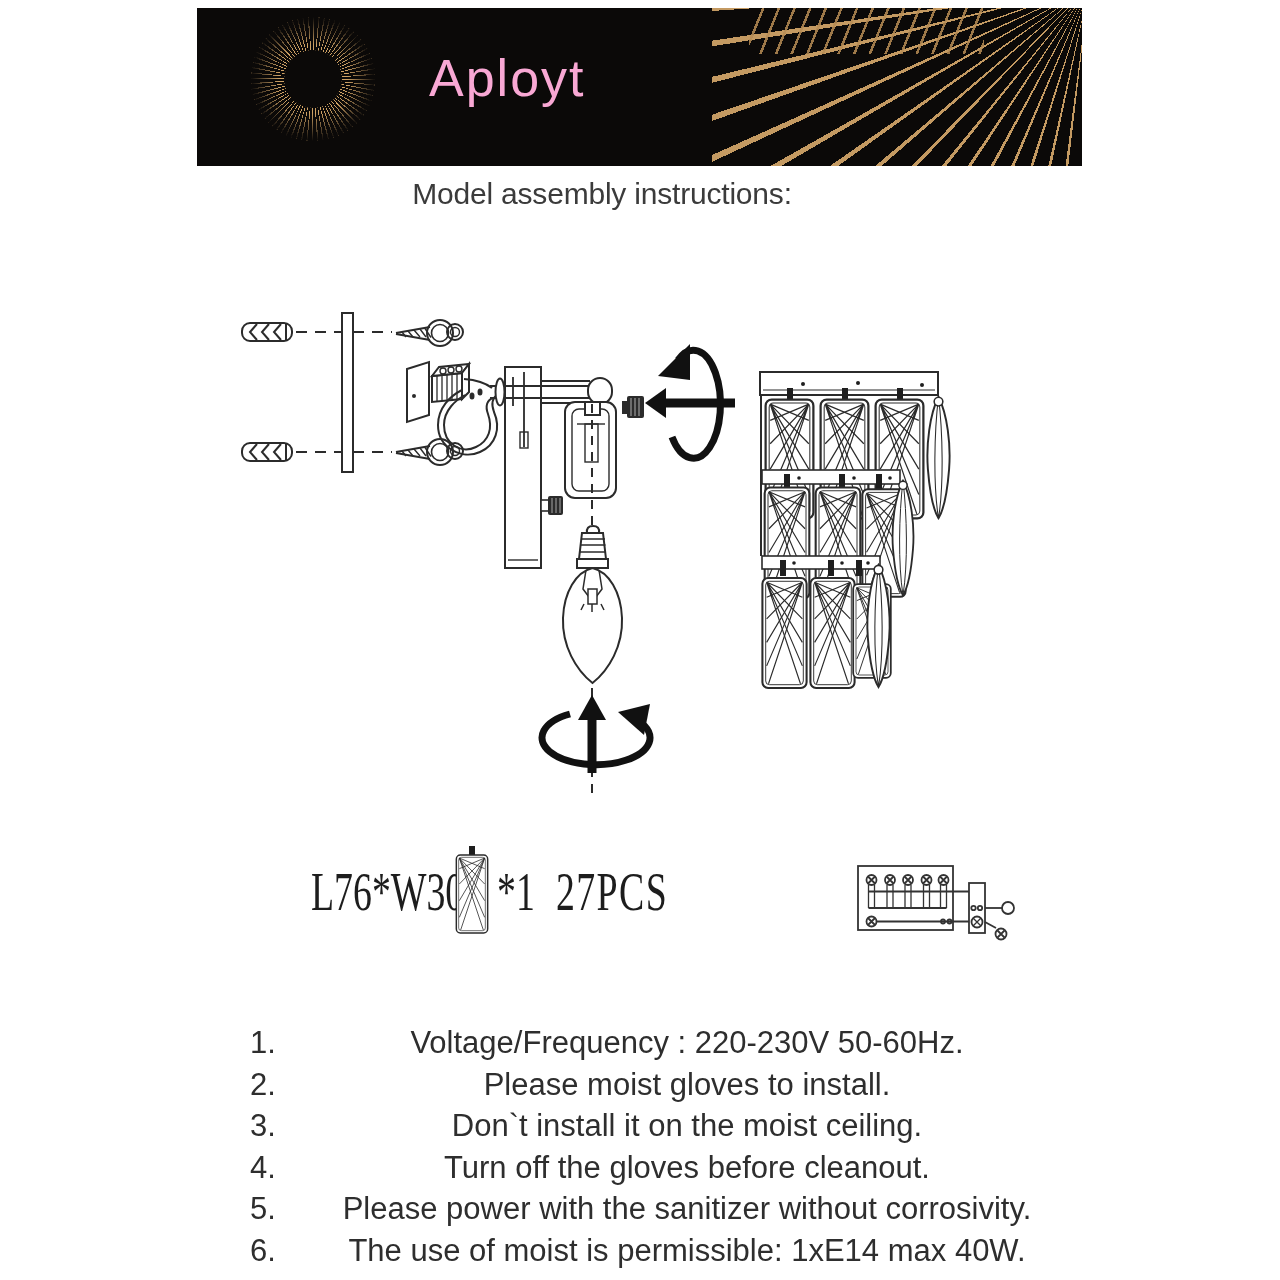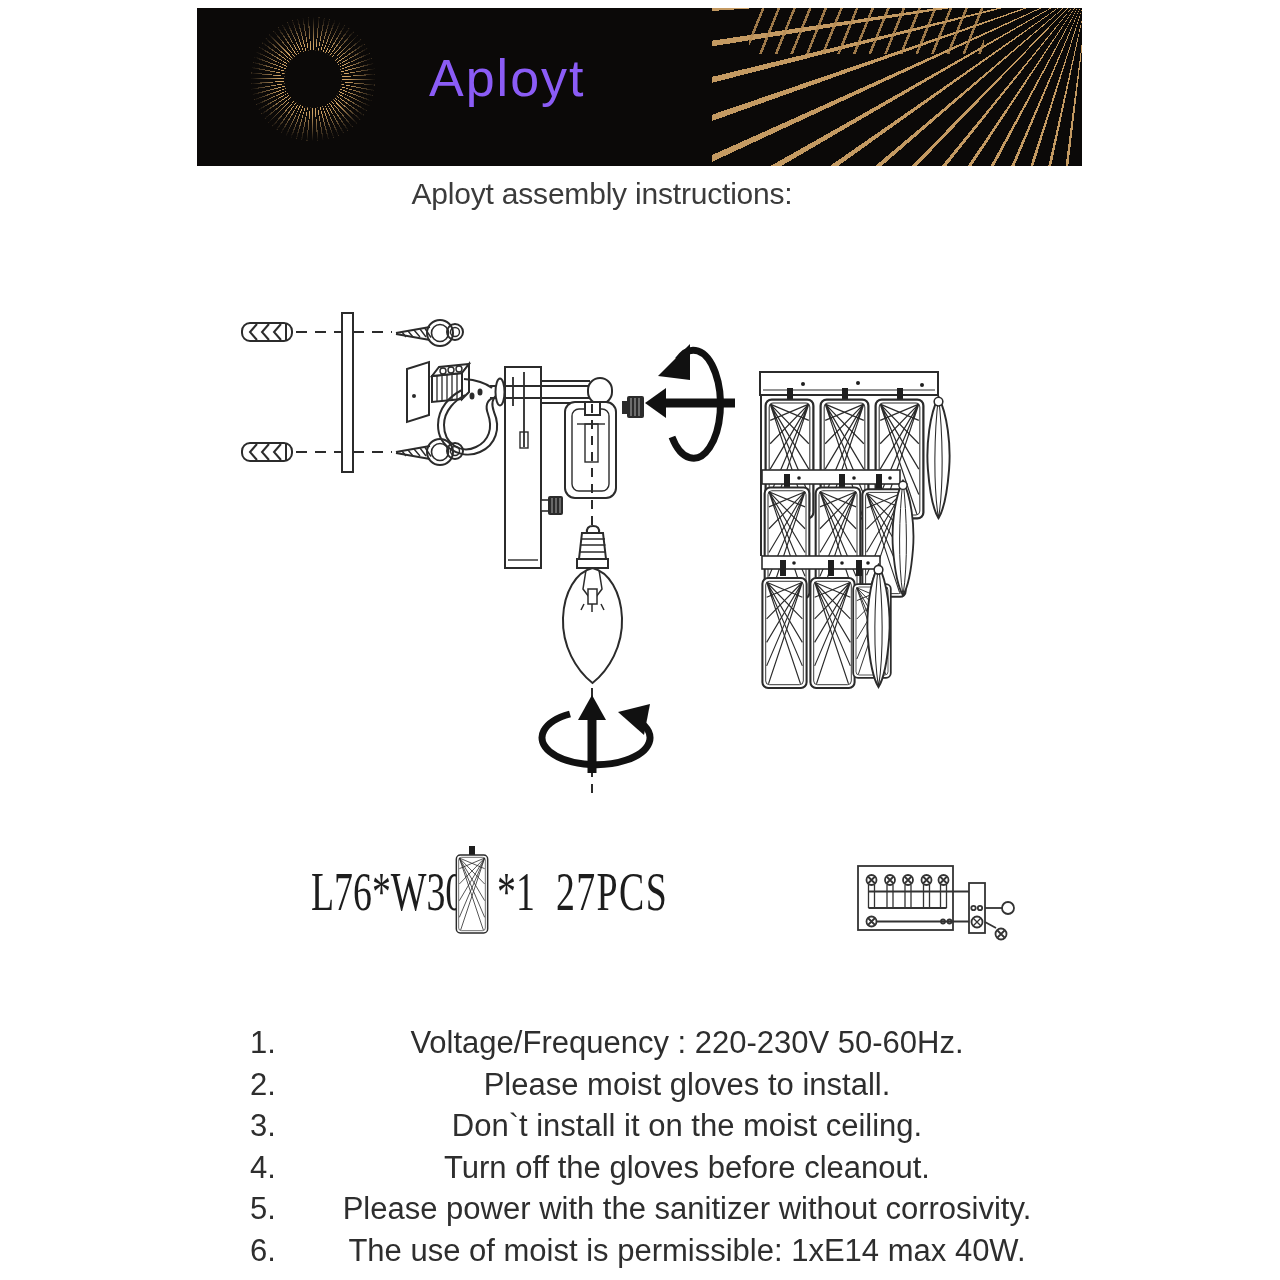"Aployt" .brand { color: #8b5cf6 -> #f9a8d4 }
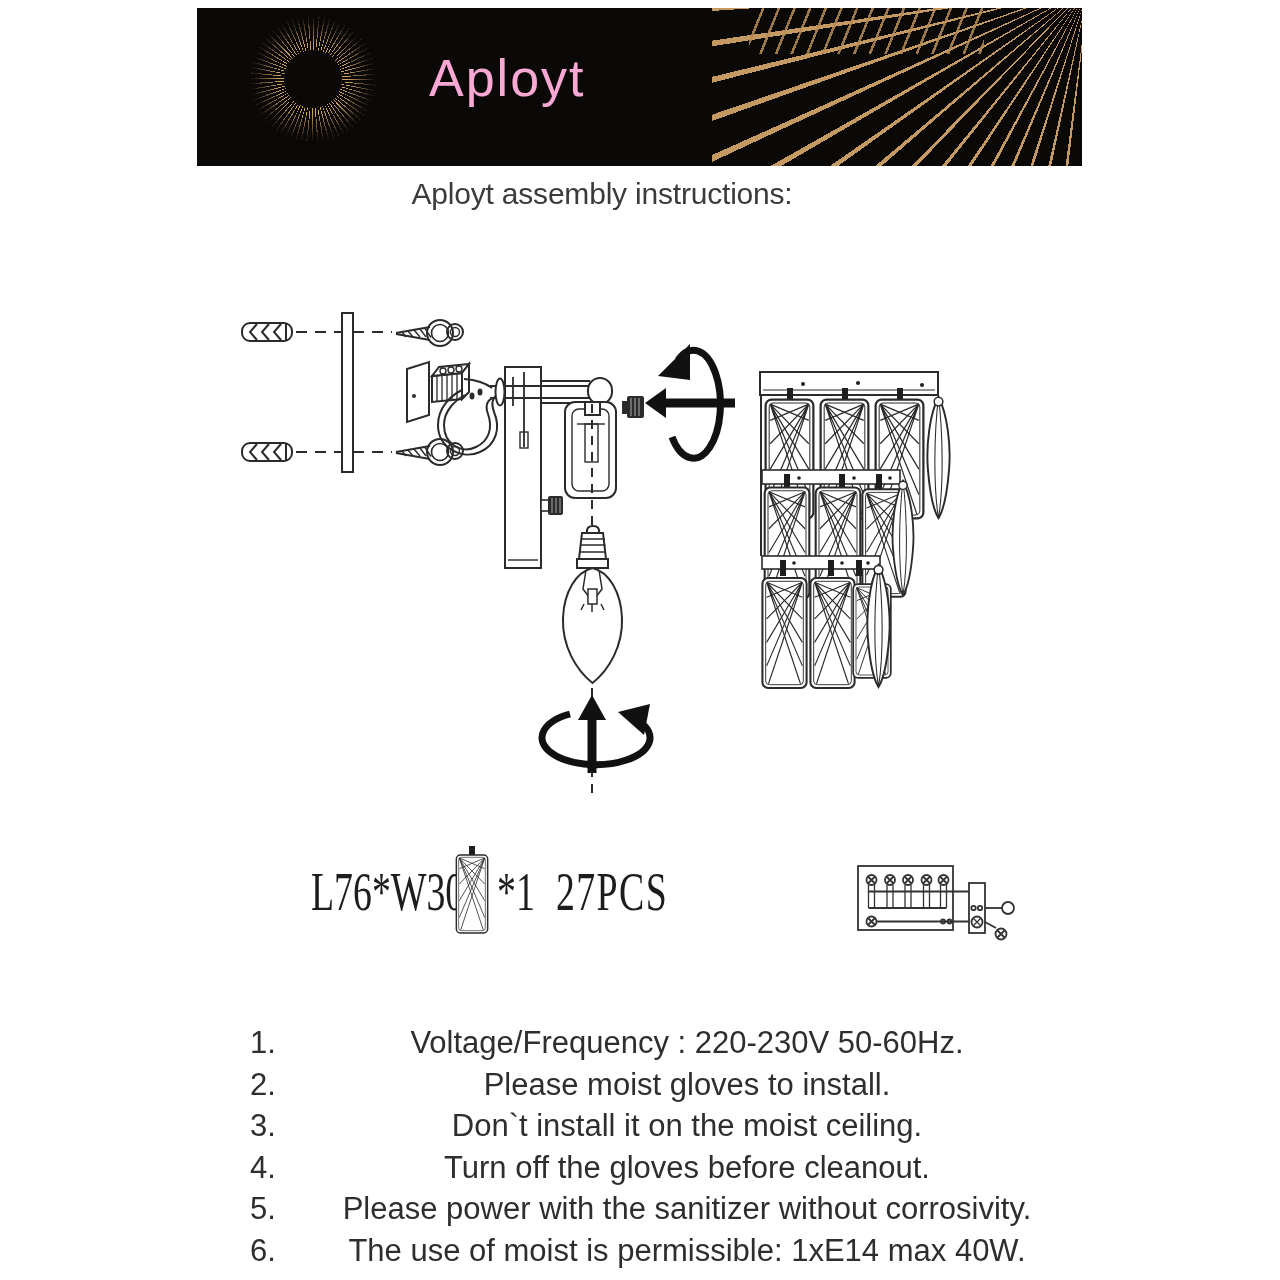"Aployt assembly instructions:" div { text: Aployt -> Model }
